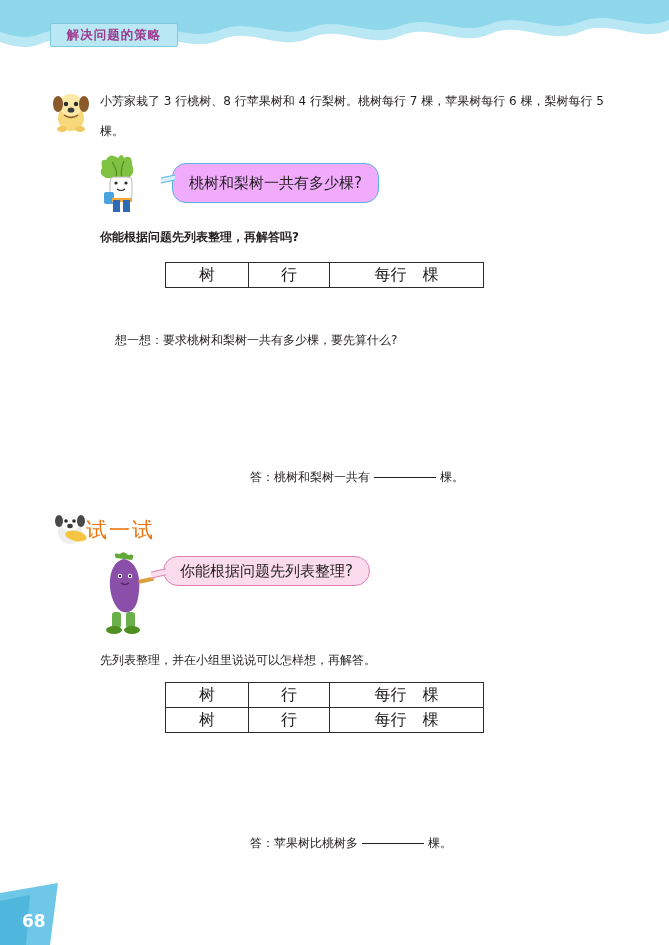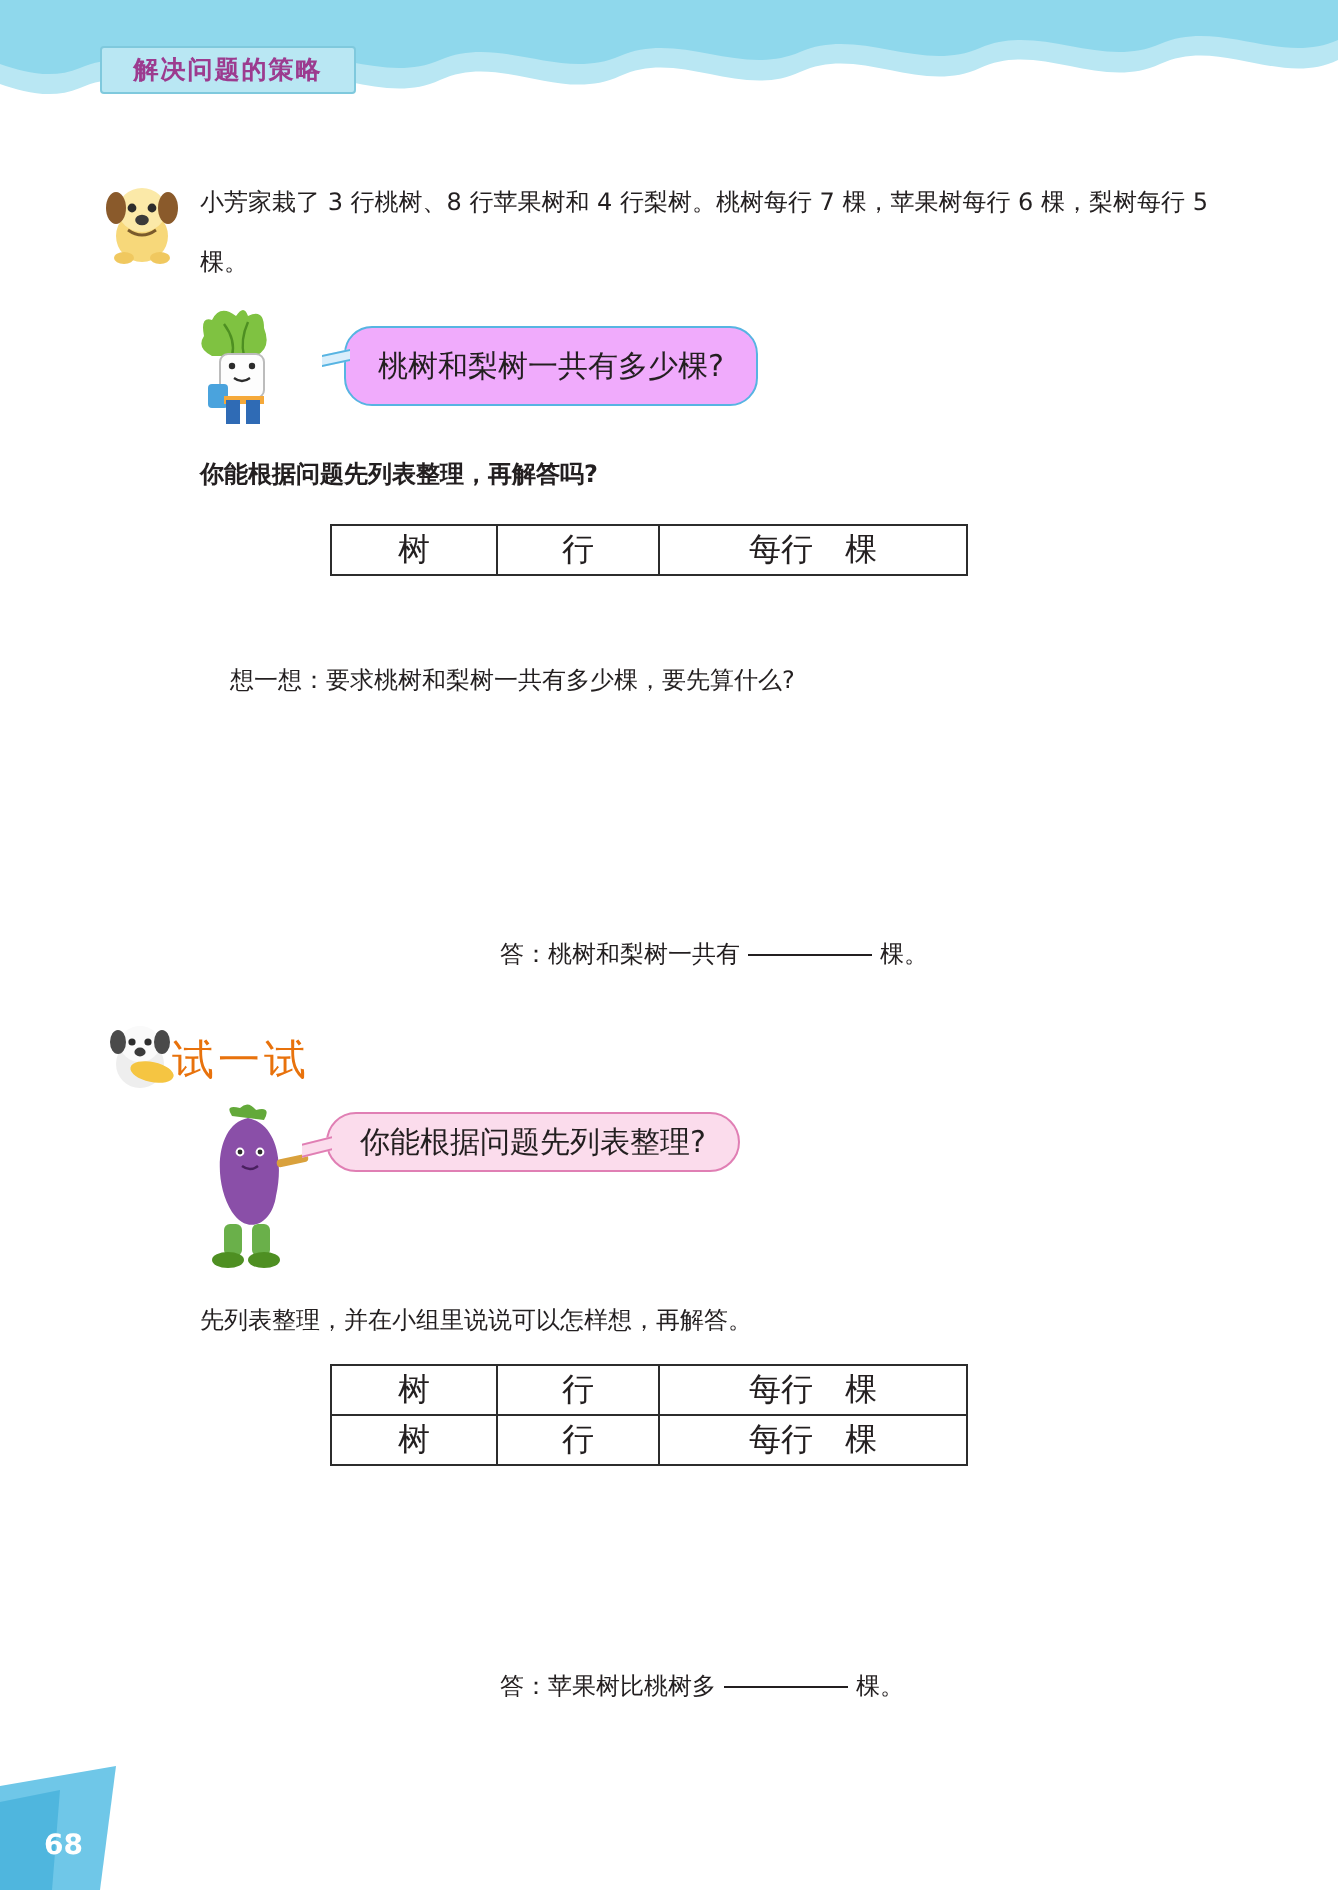"68" .page-num { font-size: 14px -> 17px }
